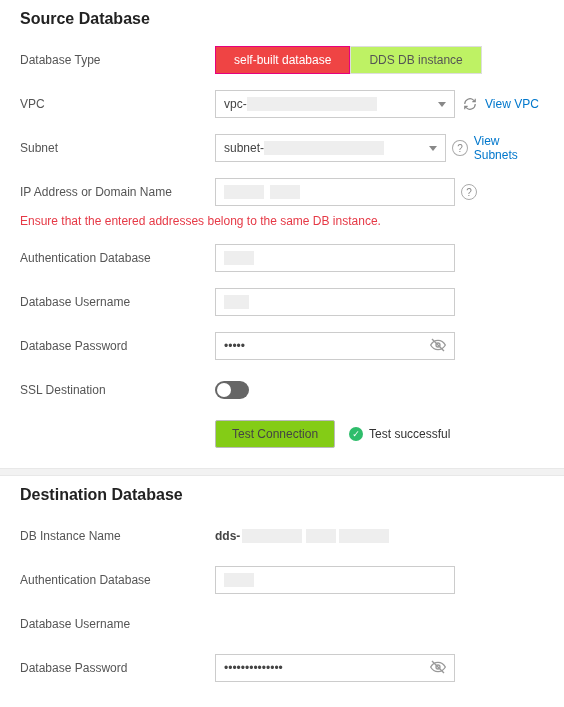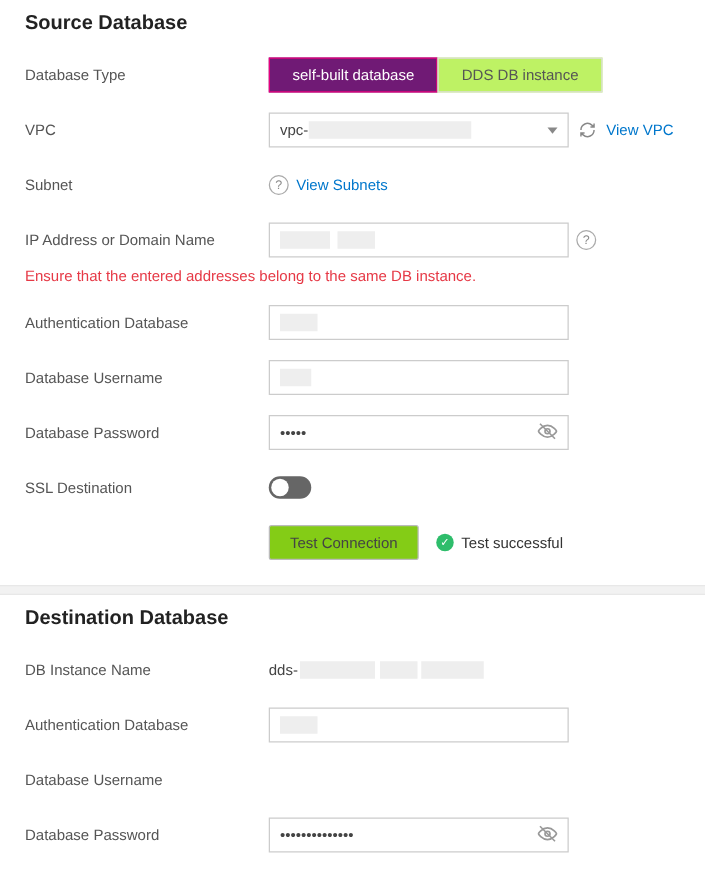"self-built database" .btn-toggle.active { background: #701a75 -> #ef4444 }
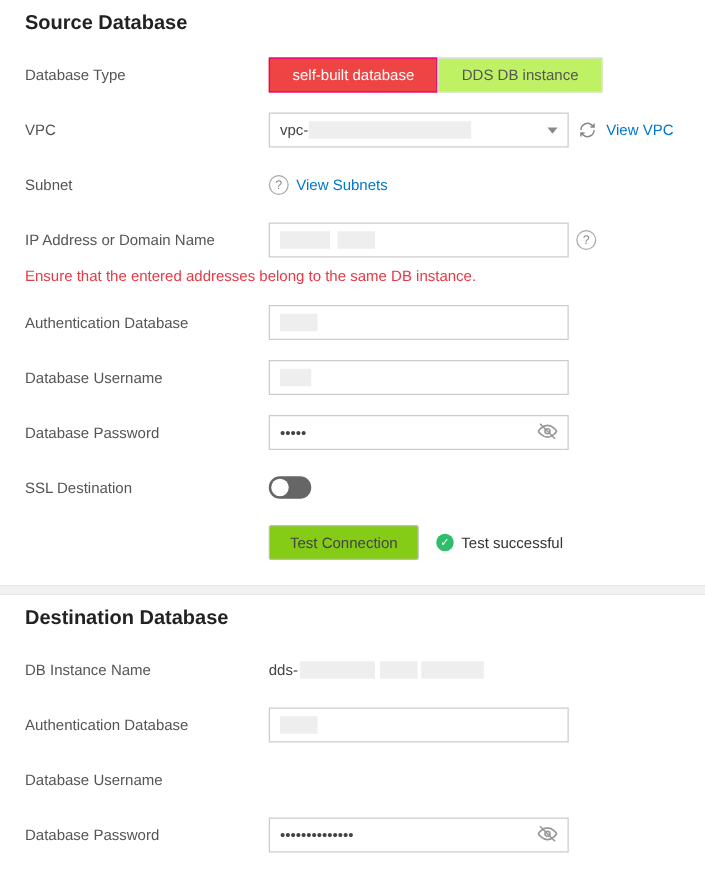"subnet-" div.select-input { html: none -> <div> <span><span>subnet-</span><span></span></span> <span></span> </div> }
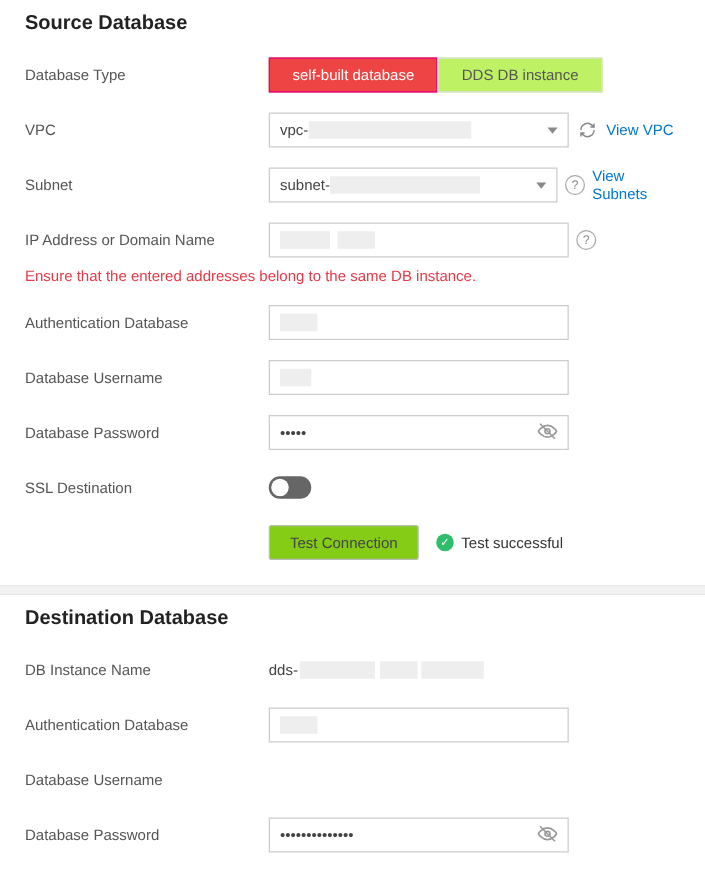"dds-" .static-value { font-weight: none -> bold }
